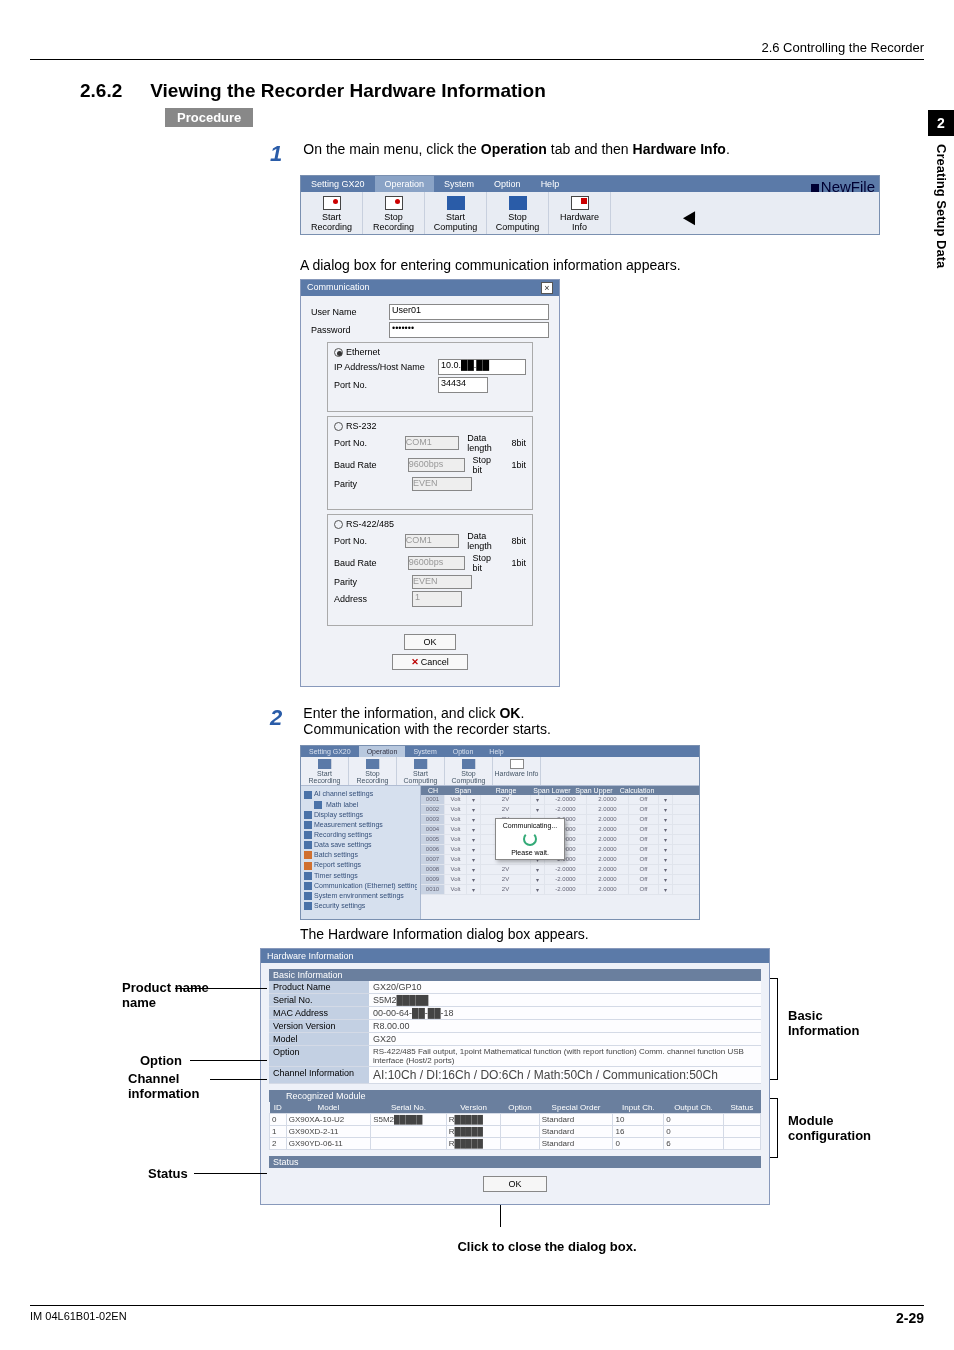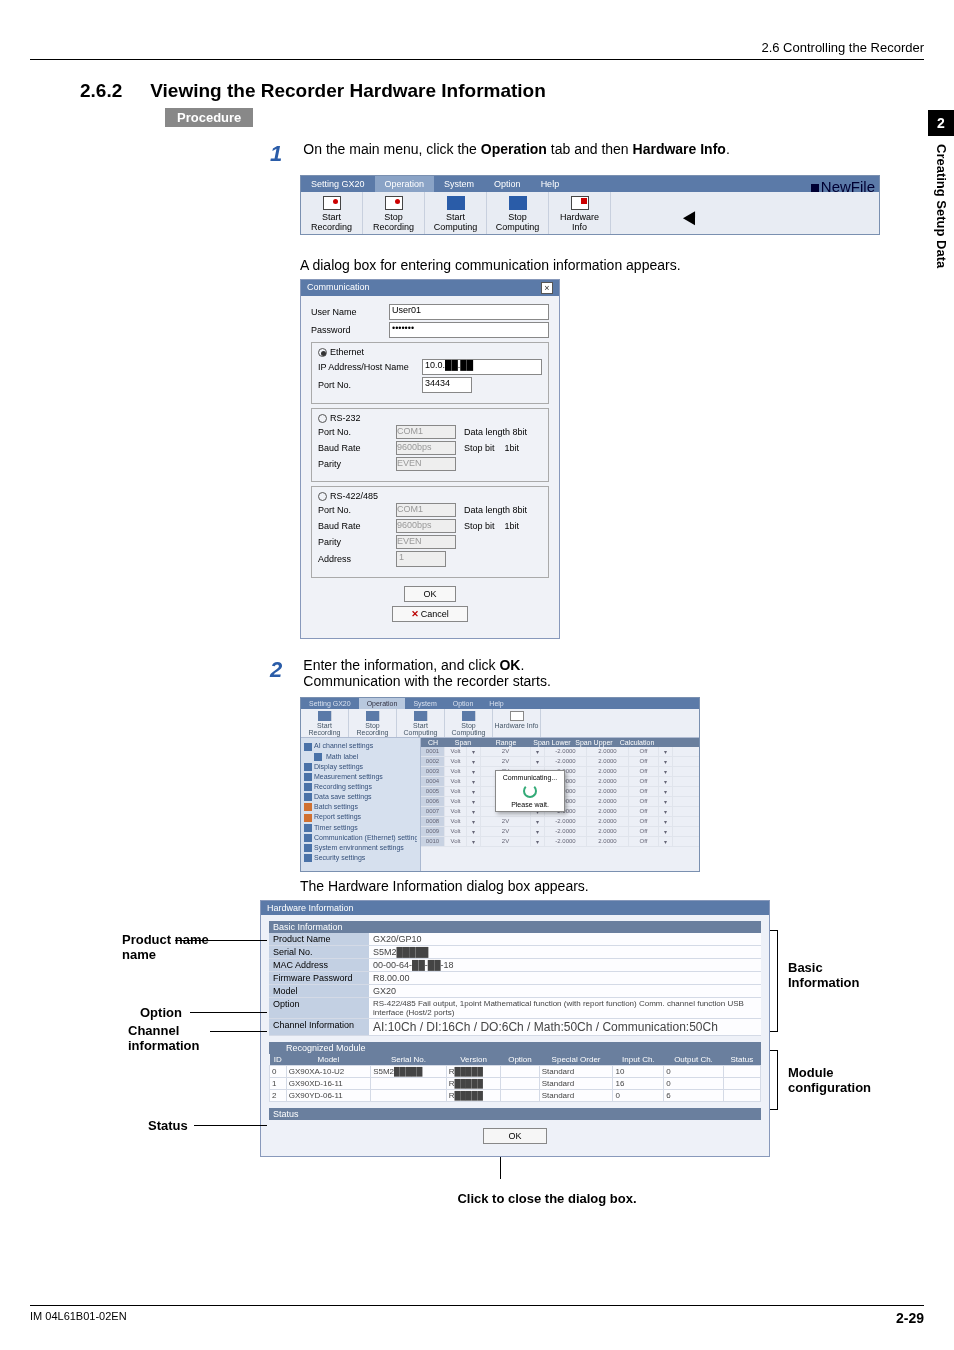"Ethernet" .fset { margin: 4px 0 -> 4px 16px; padding: 4px 6px 8px 6px -> 4px 6px 16px 6px }
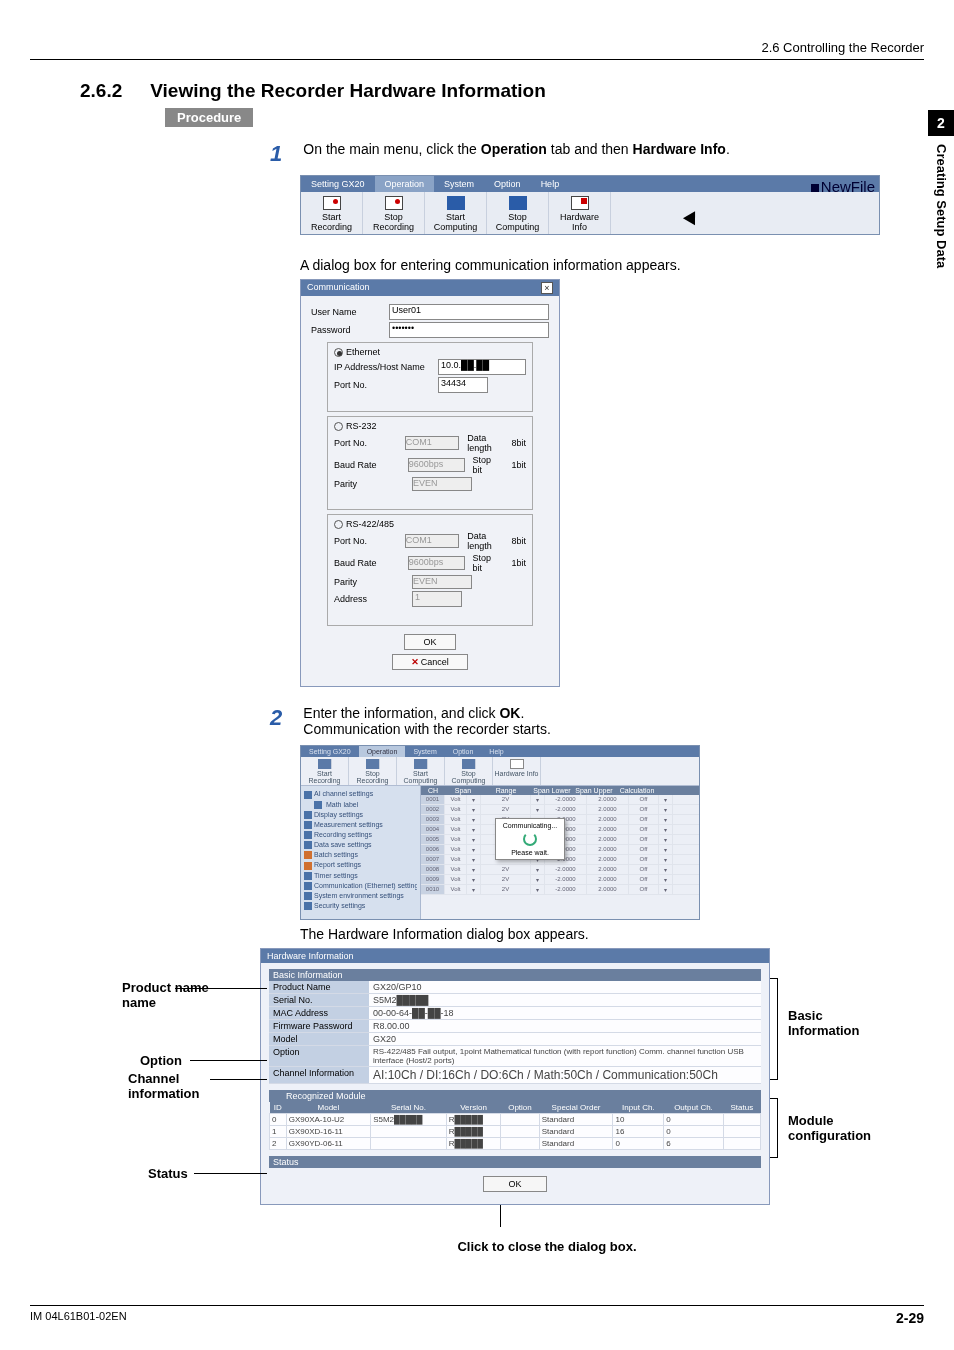"Firmware Password" div.bi-lab { text: Firmware Password -> Version Version }
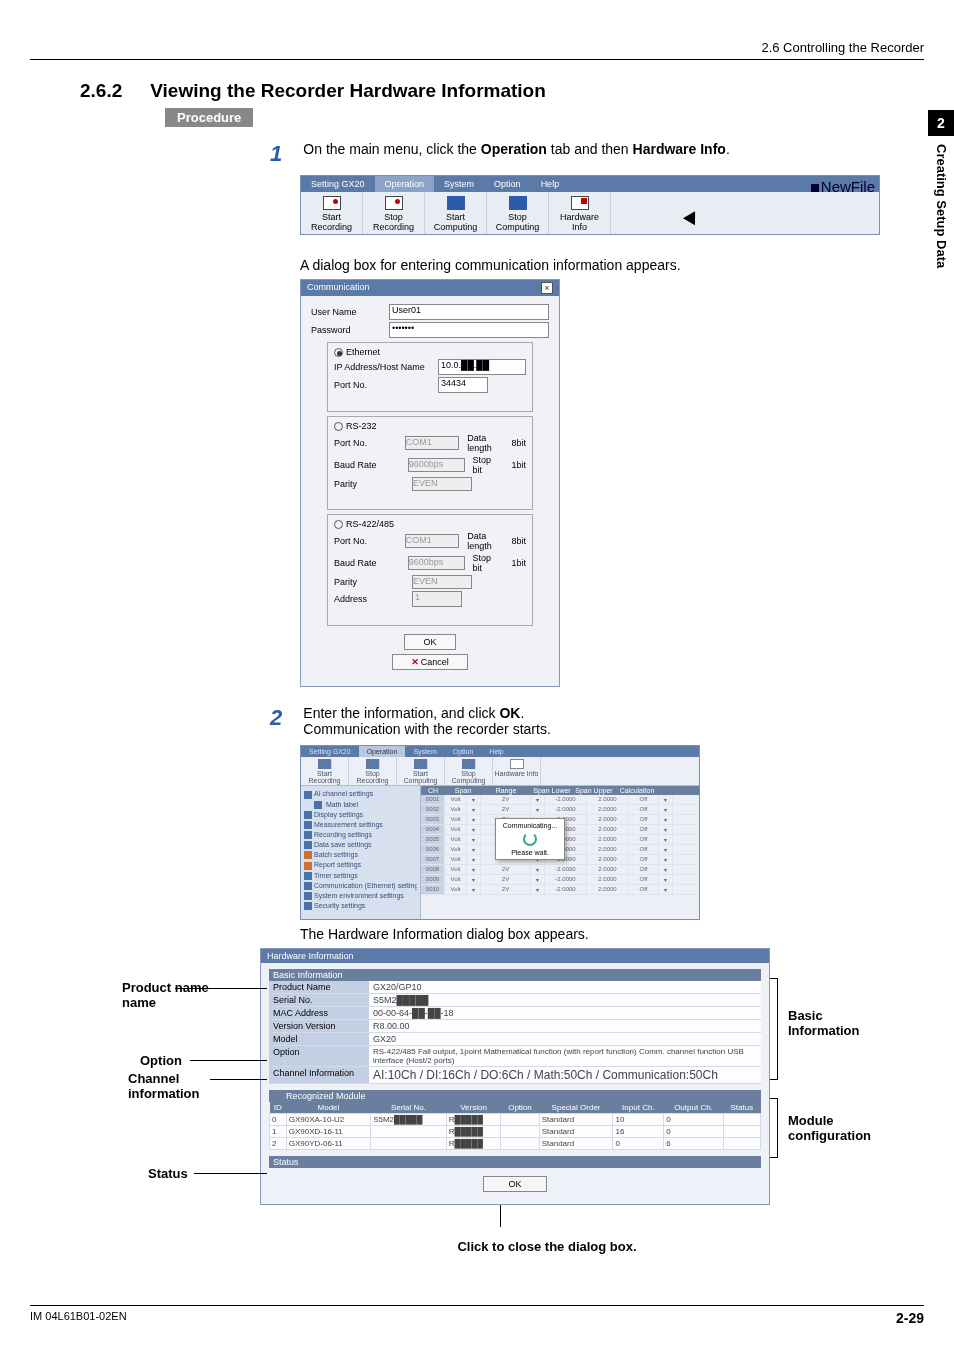"GX90XD-16-11" td { text: GX90XD-16-11 -> GX90XD-2-11 }
